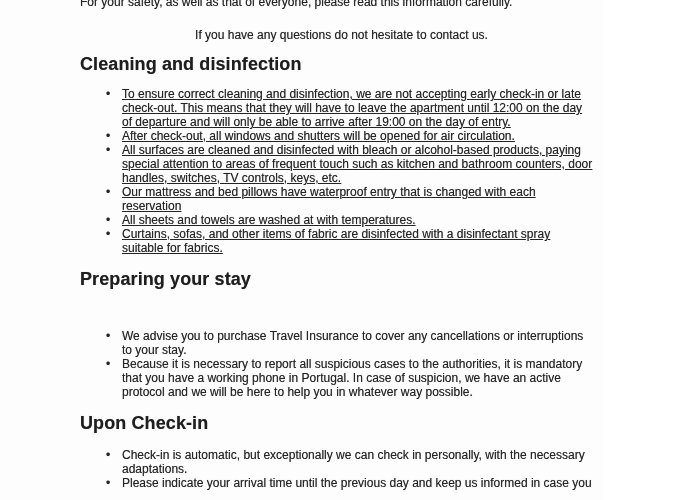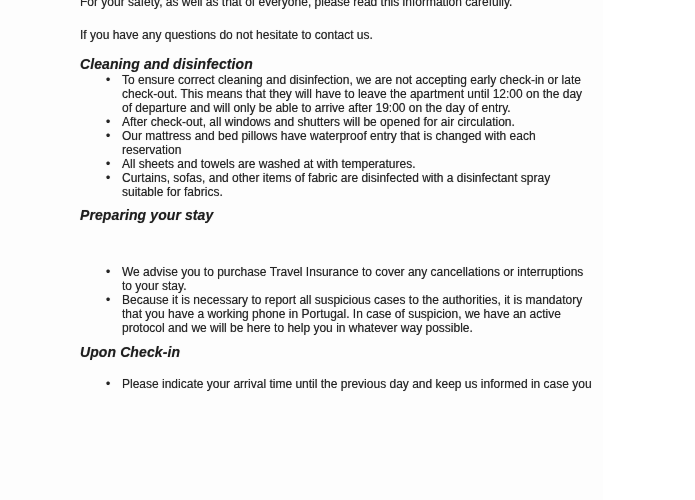"If you have any questions" p.intro-2 { text-align: none -> center }
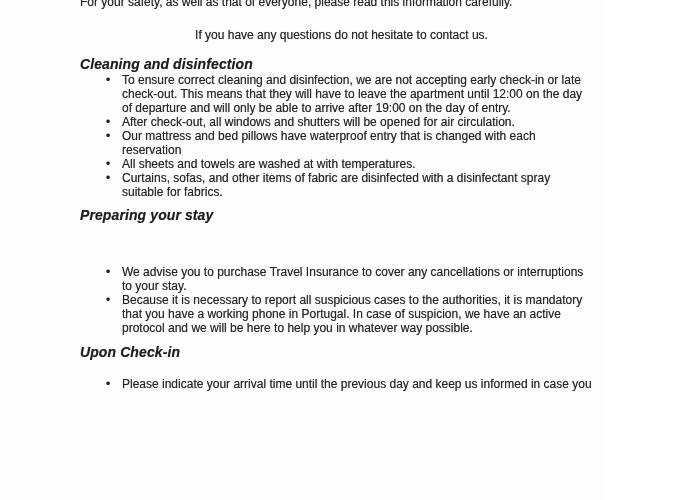"Cleaning and disinfection" h2.section-heading { font-size: 14px -> 18px; font-style: italic -> none }
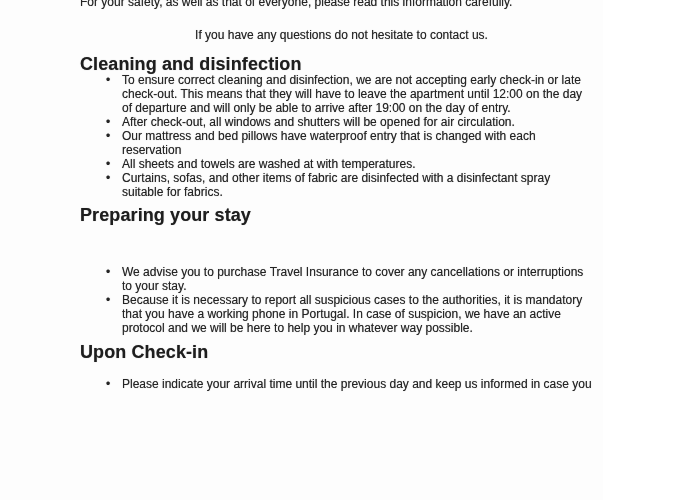"To ensure correct cleaning and" .section-cleaning ul { margin-top: 2px -> 16px; text-decoration: none -> underline }
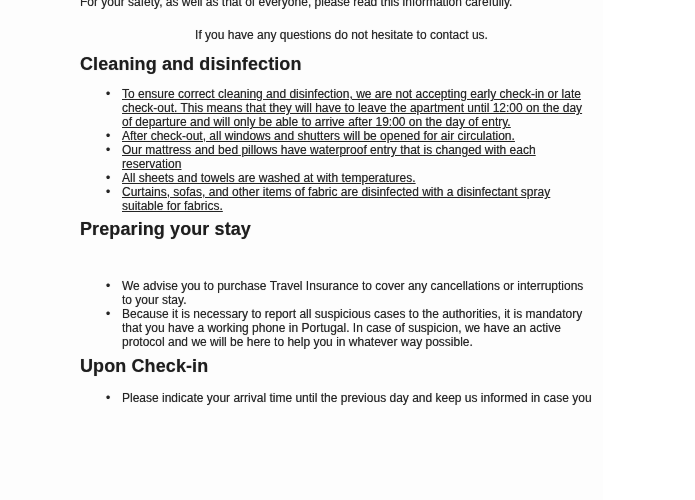"All surfaces are cleaned and" li { html: none -> <li>All surfaces are cleaned and disinfected with bleach or alcohol-based products, paying special attention to areas of frequent touch such as kitchen and bathroom counters, door handles, switches, TV controls, keys, etc.</li> }
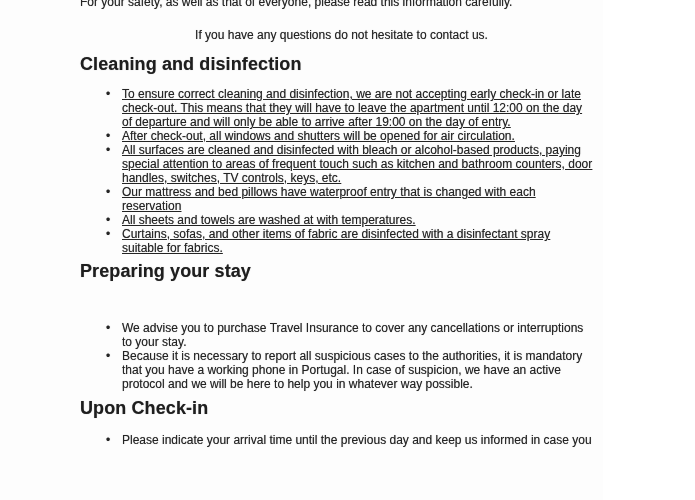"Preparing your stay" .section-preparing h2 { margin-top: 9px -> 17px }
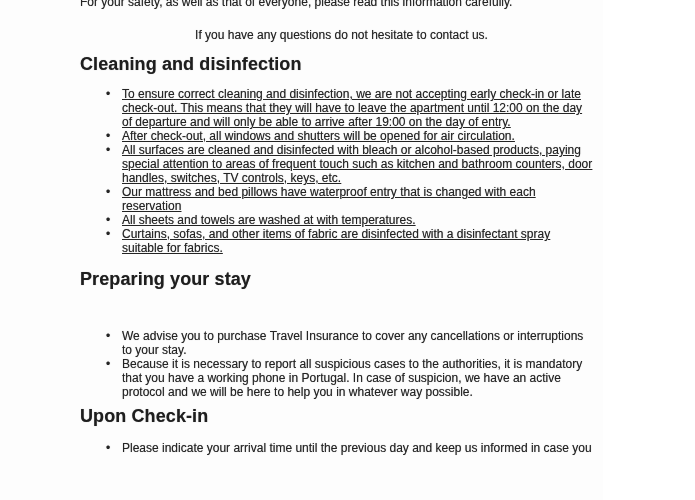"Upon Check-in" .section-checkin h2 { margin-top: 10px -> 17px }
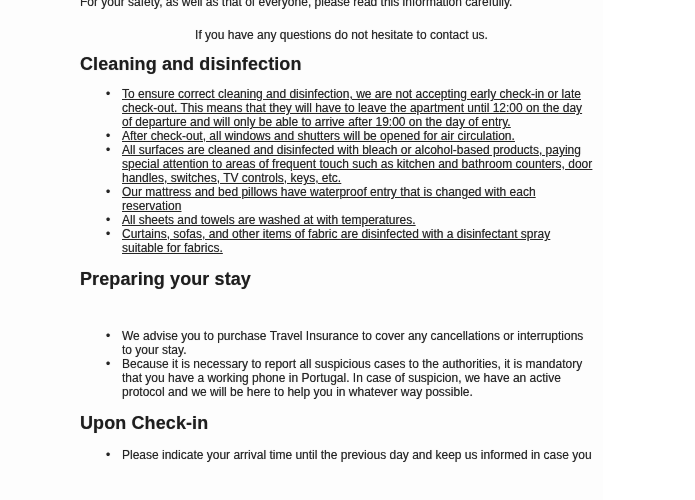"Check-in is automatic, but exceptionally" li { html: none -> <li>Check-in is automatic, but exceptionally we can check in personally, with the necessary adaptations.</li> }
